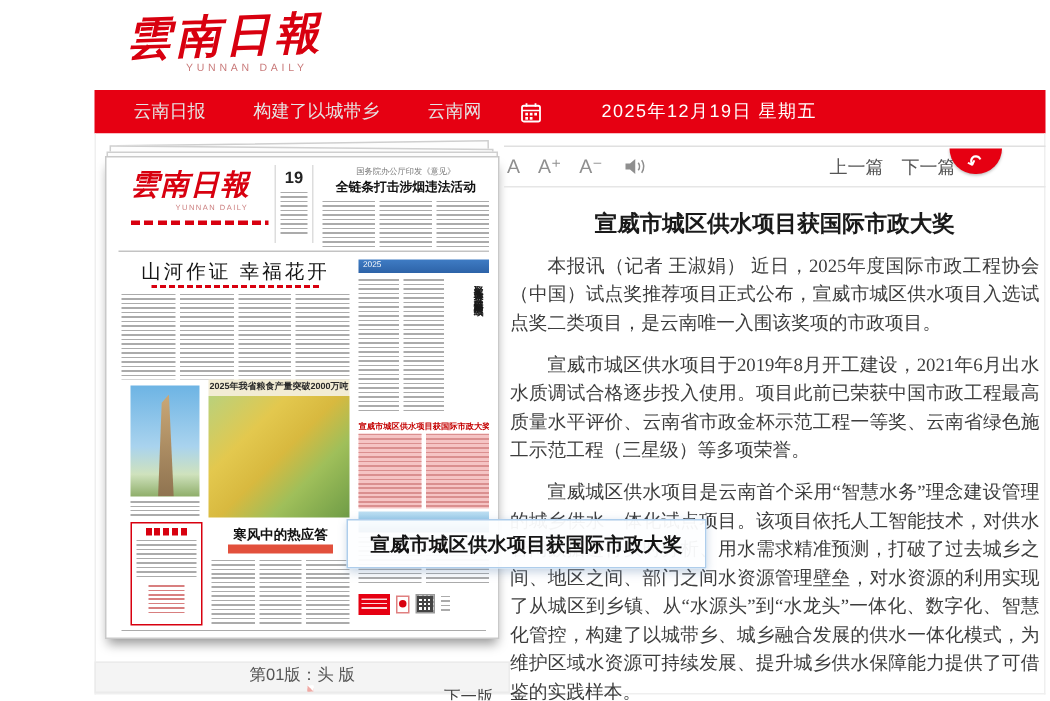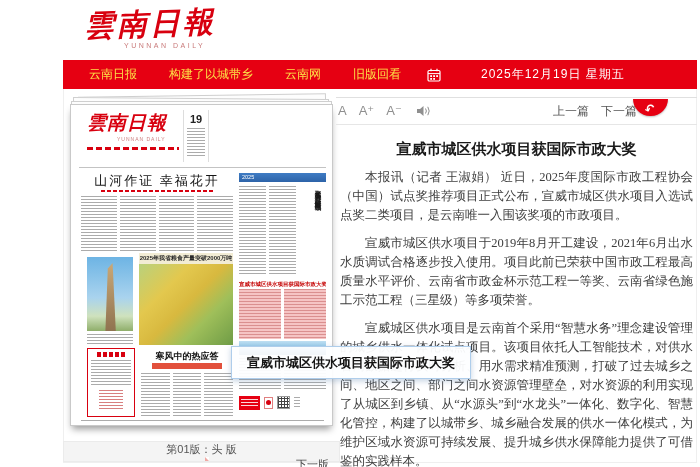"云南日报" .nav-item { color: #fde047 -> #e5e5e5 }
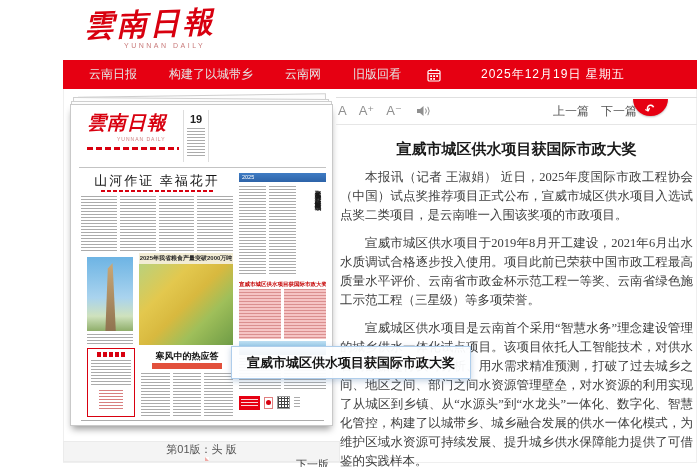"旧版回看" a.nav-item { html: <a>旧版回看</a> -> none }
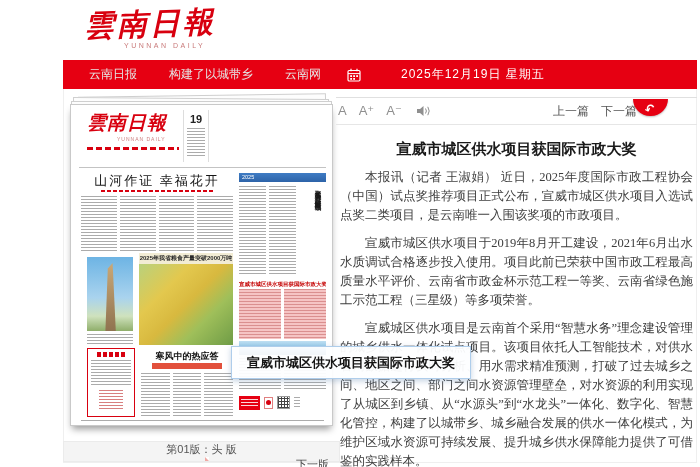"全链条打击涉烟违法活动" div.p-tstory { html: none -> <div> <div>国务院办公厅印发《意见》</div> <div>全链条打击涉烟违法活动</div> <div> <div></div> <div></div> <div></div> </div> </div> }
